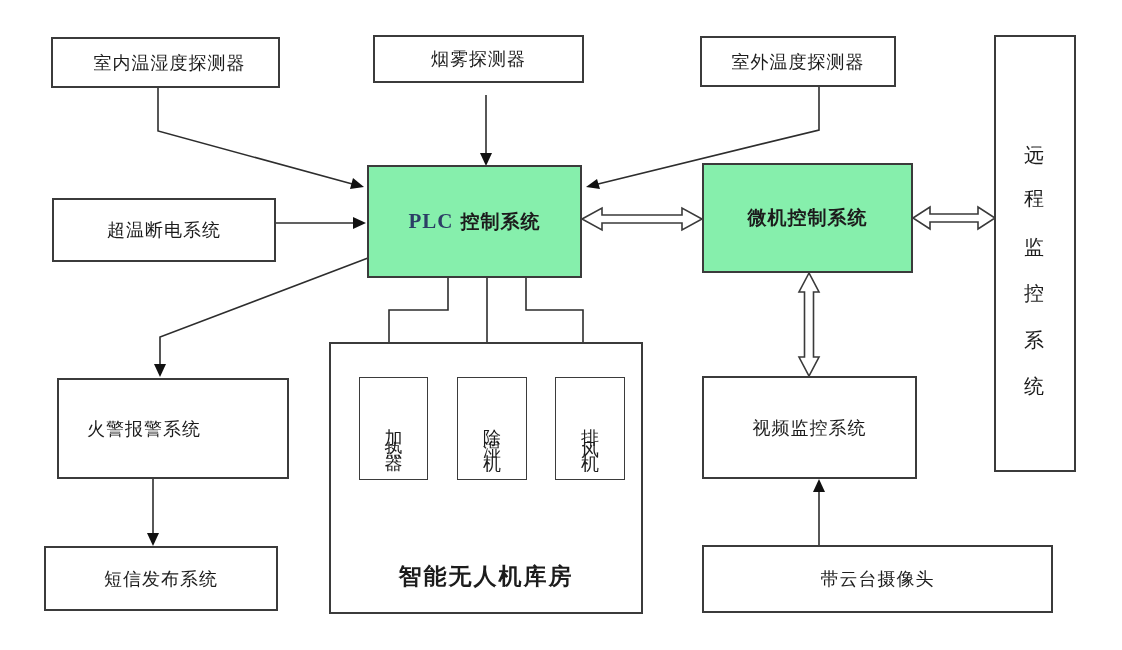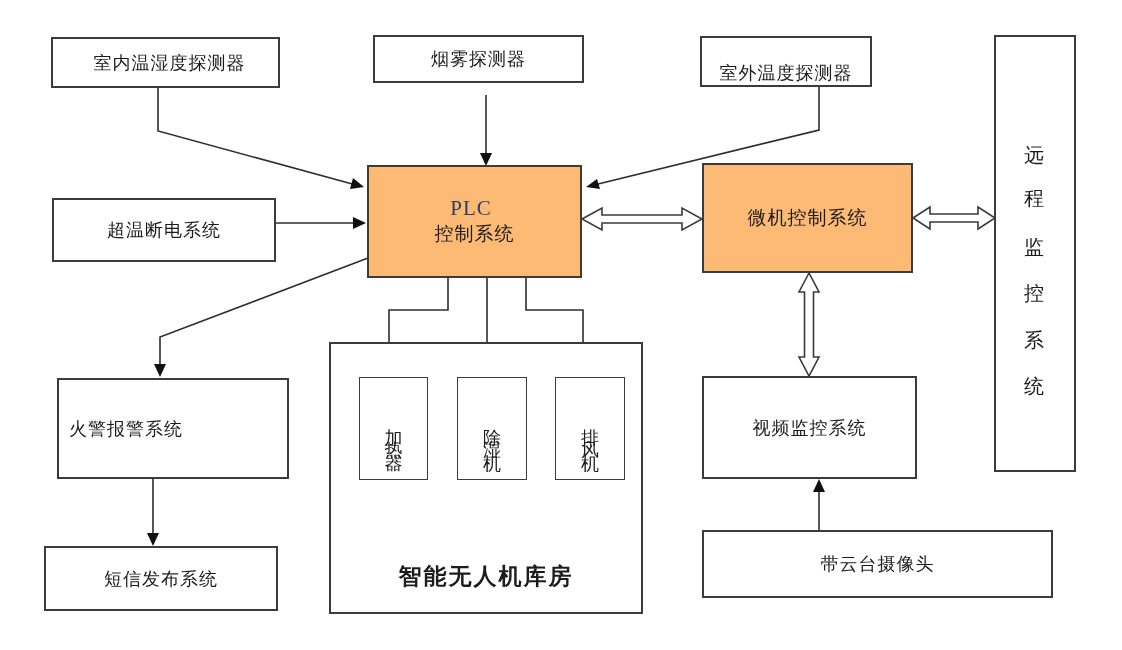"室外温度探测器" div.node { align-items: flex-end -> none; width: 172px -> 196px }
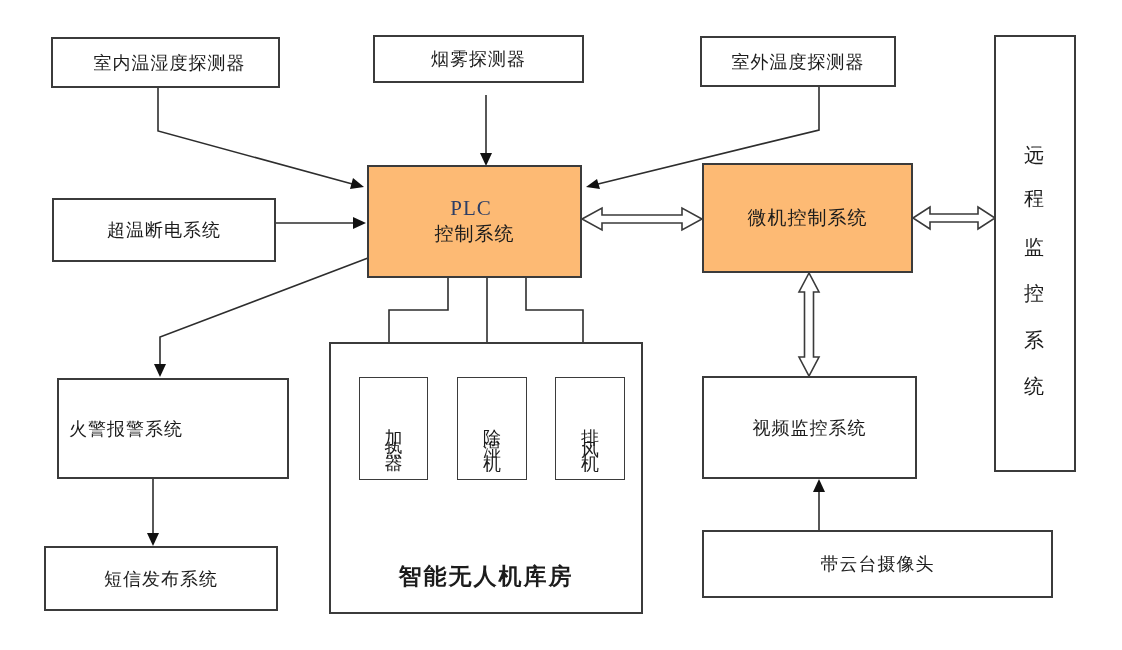"PLC" .node.gray { background: #fdba74 -> #86efac; flex-direction: column -> none; font-weight: normal -> bold }
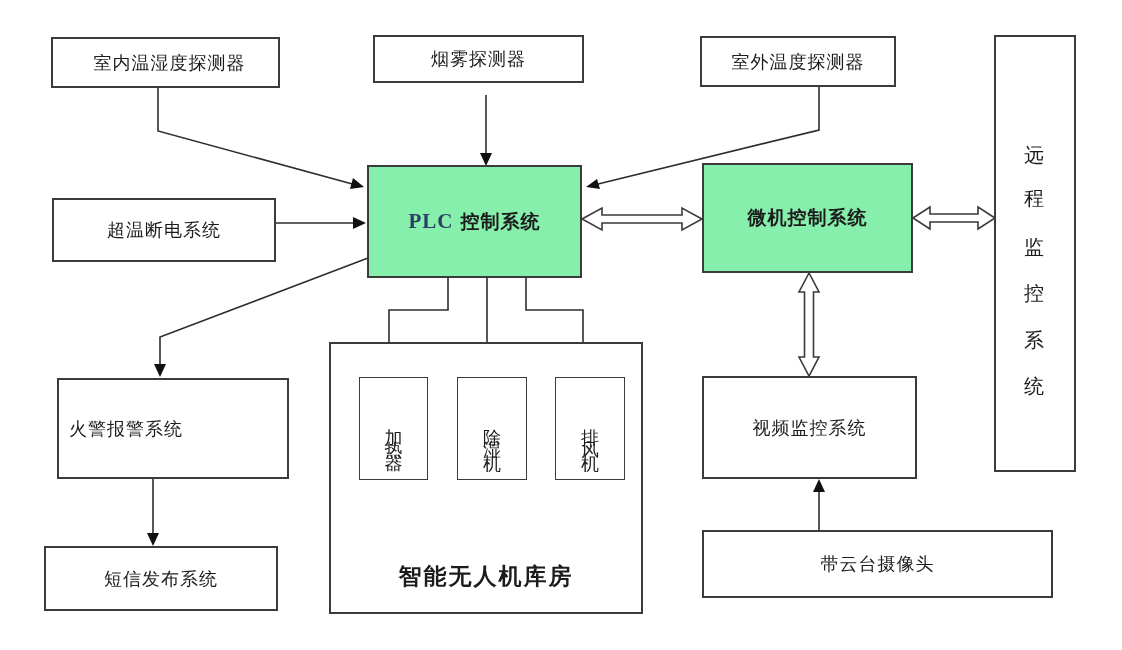"火警报警系统" #node-fire-alarm { padding-left: 10px -> 28px }
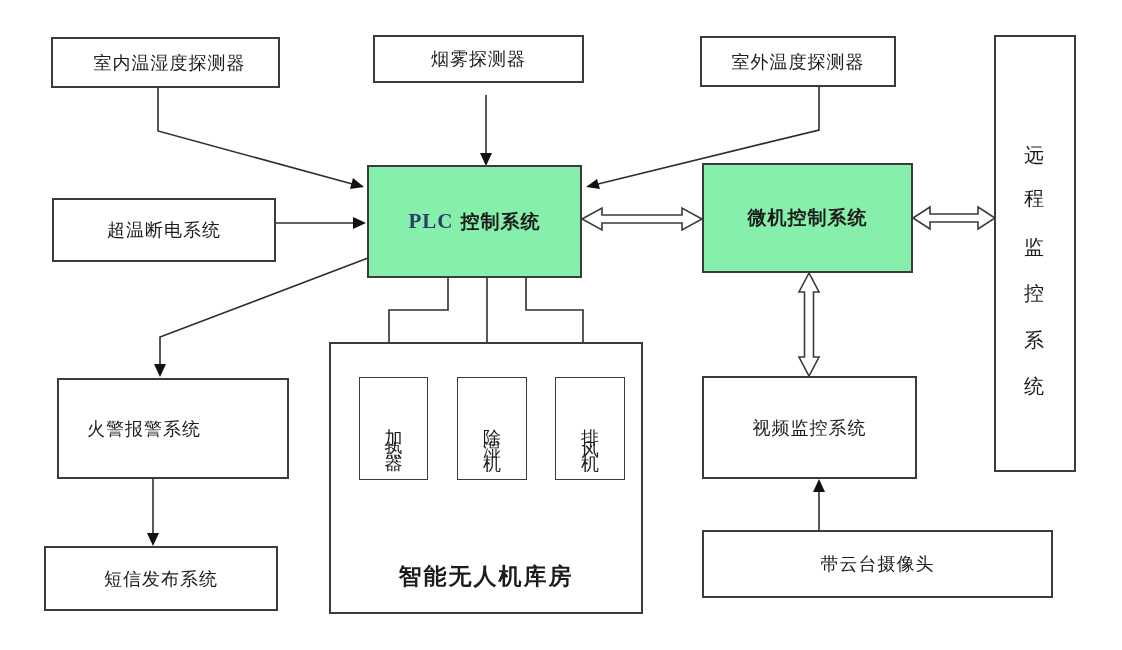"带云台摄像头" div.node { top: 530px -> 545px }
